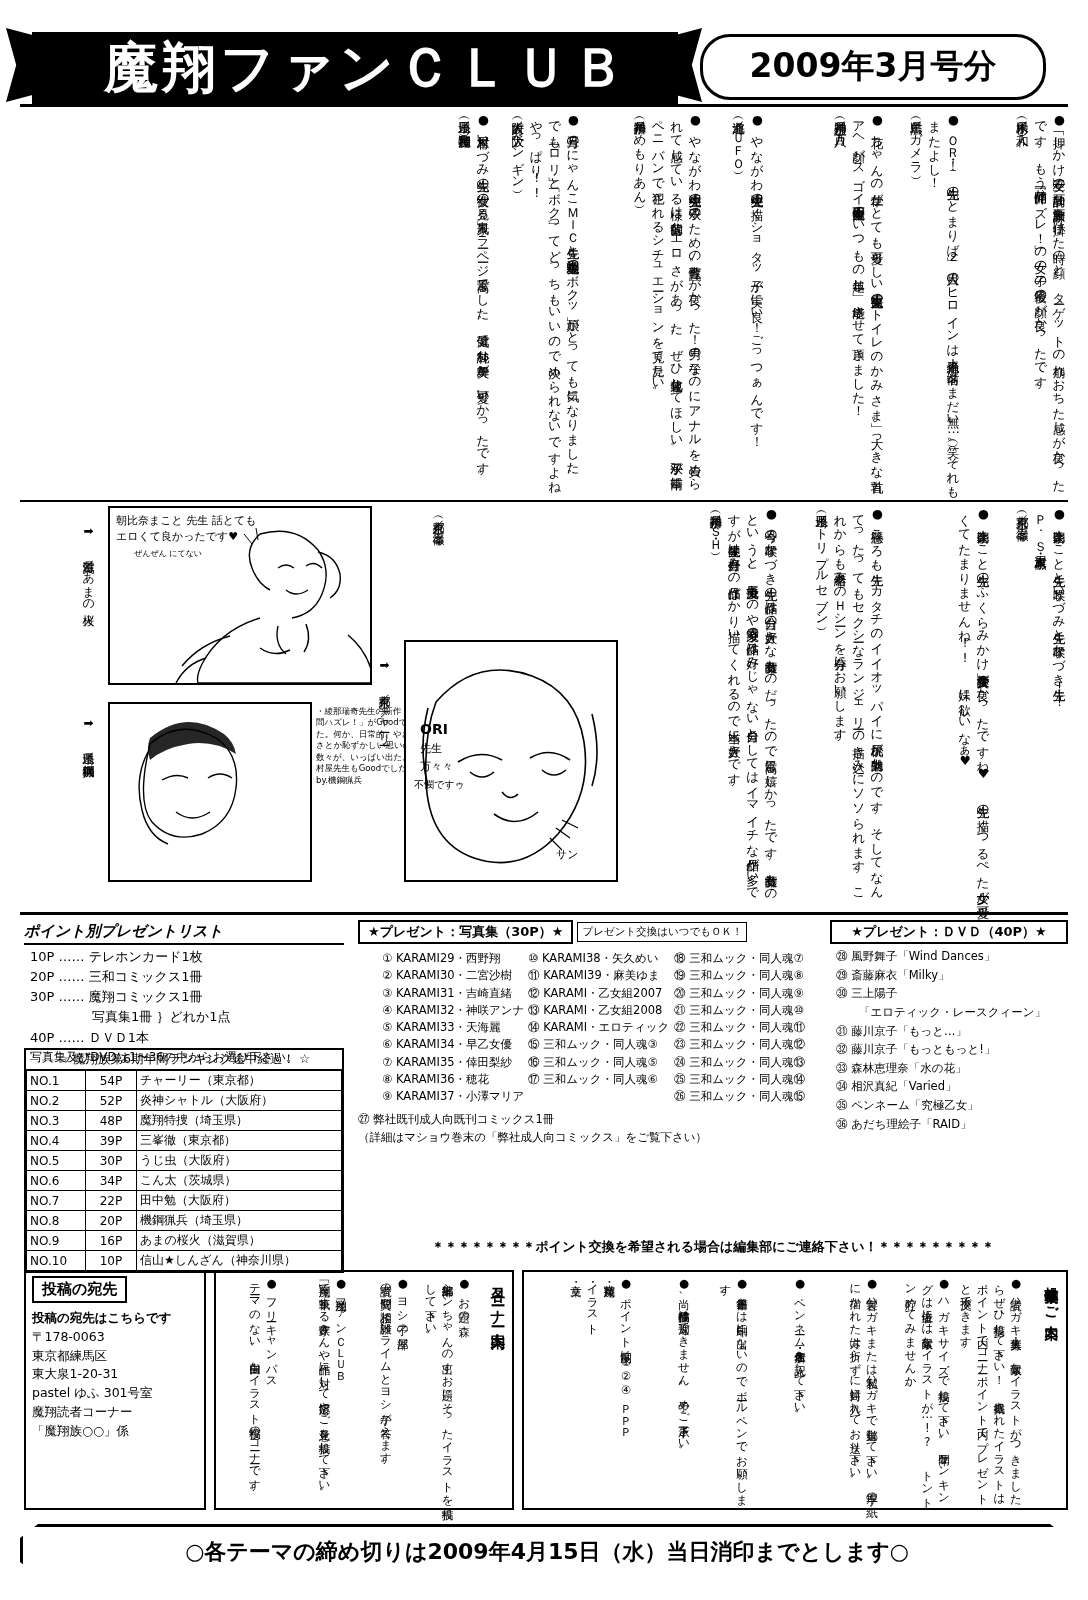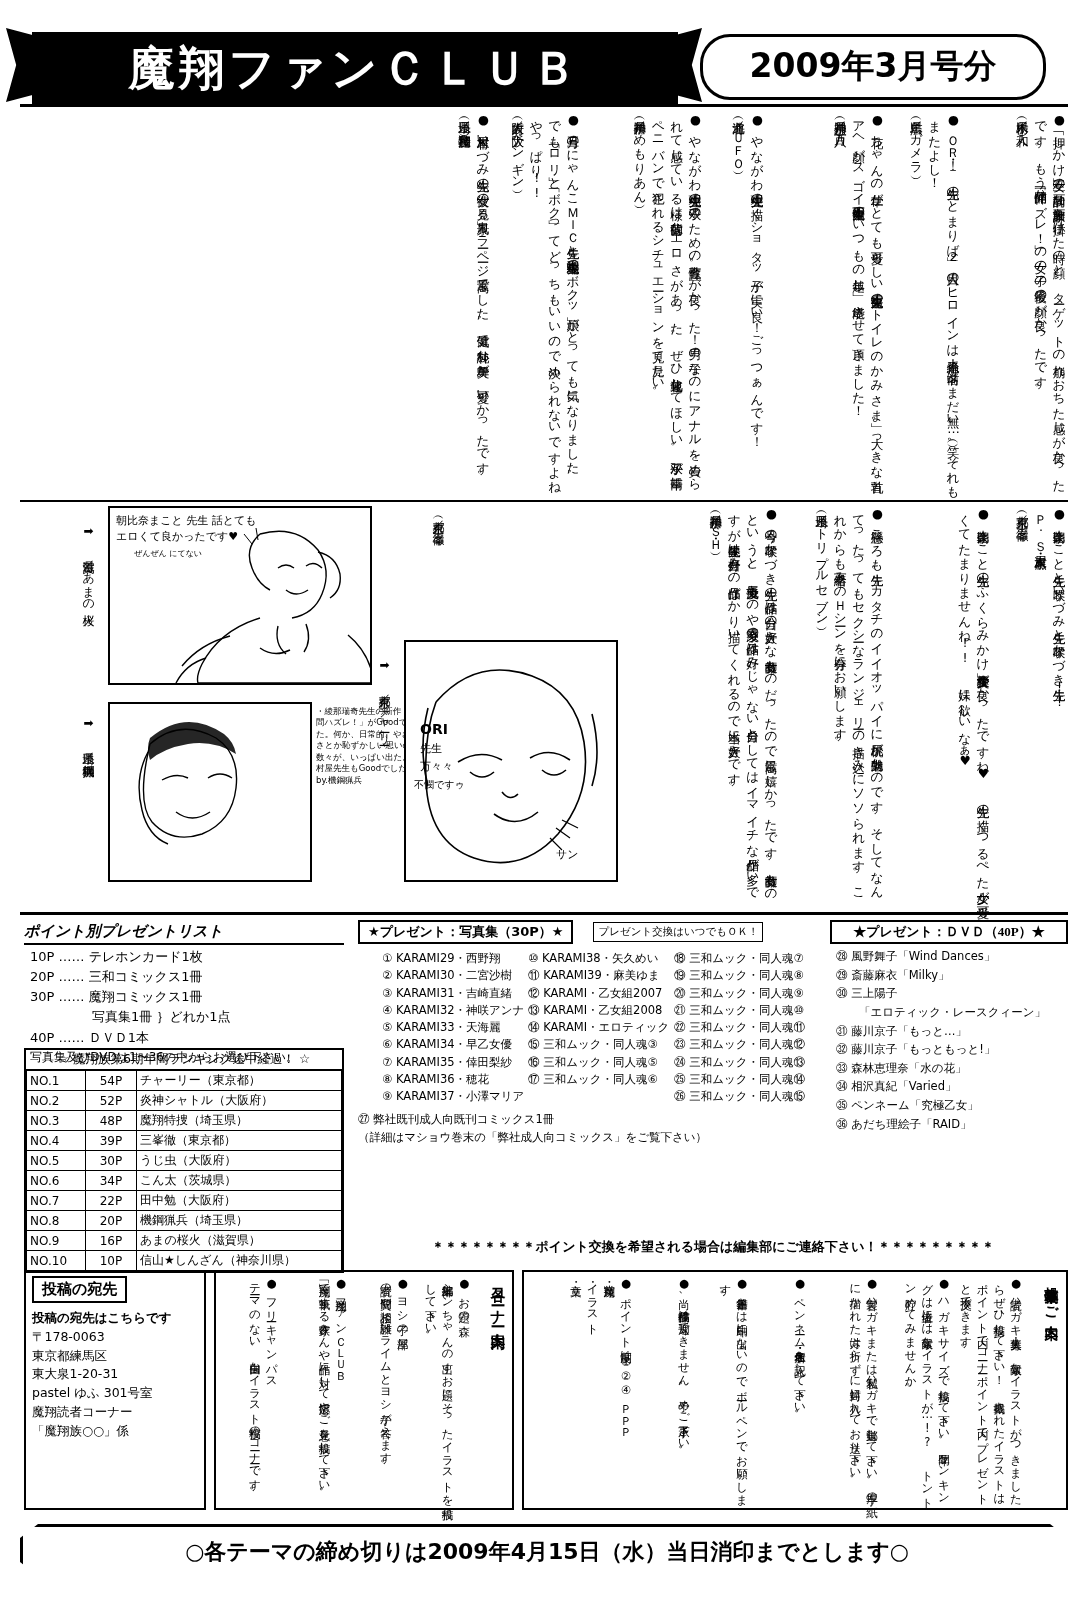"魔翔ファンＣＬＵＢ" .hdr-title { font-size: 46px -> 54px; left: 0 -> 12px }
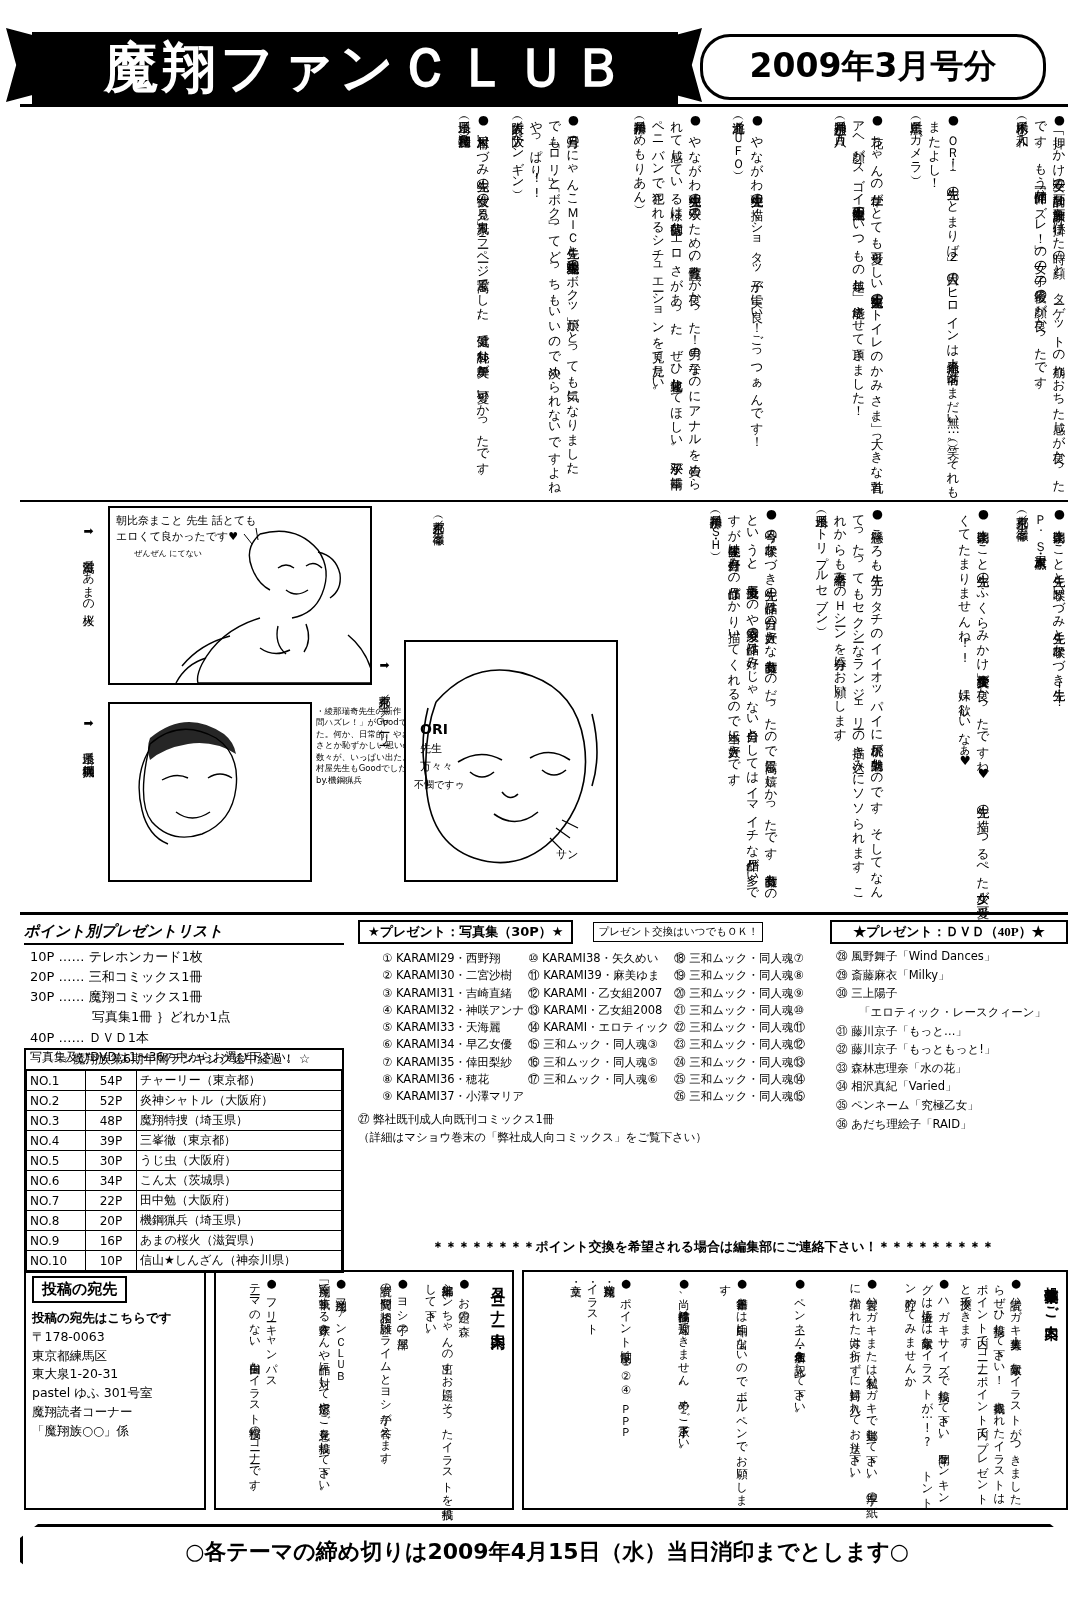"★プレゼント：写真集（30P）★" div { gap: 20px -> 4px }
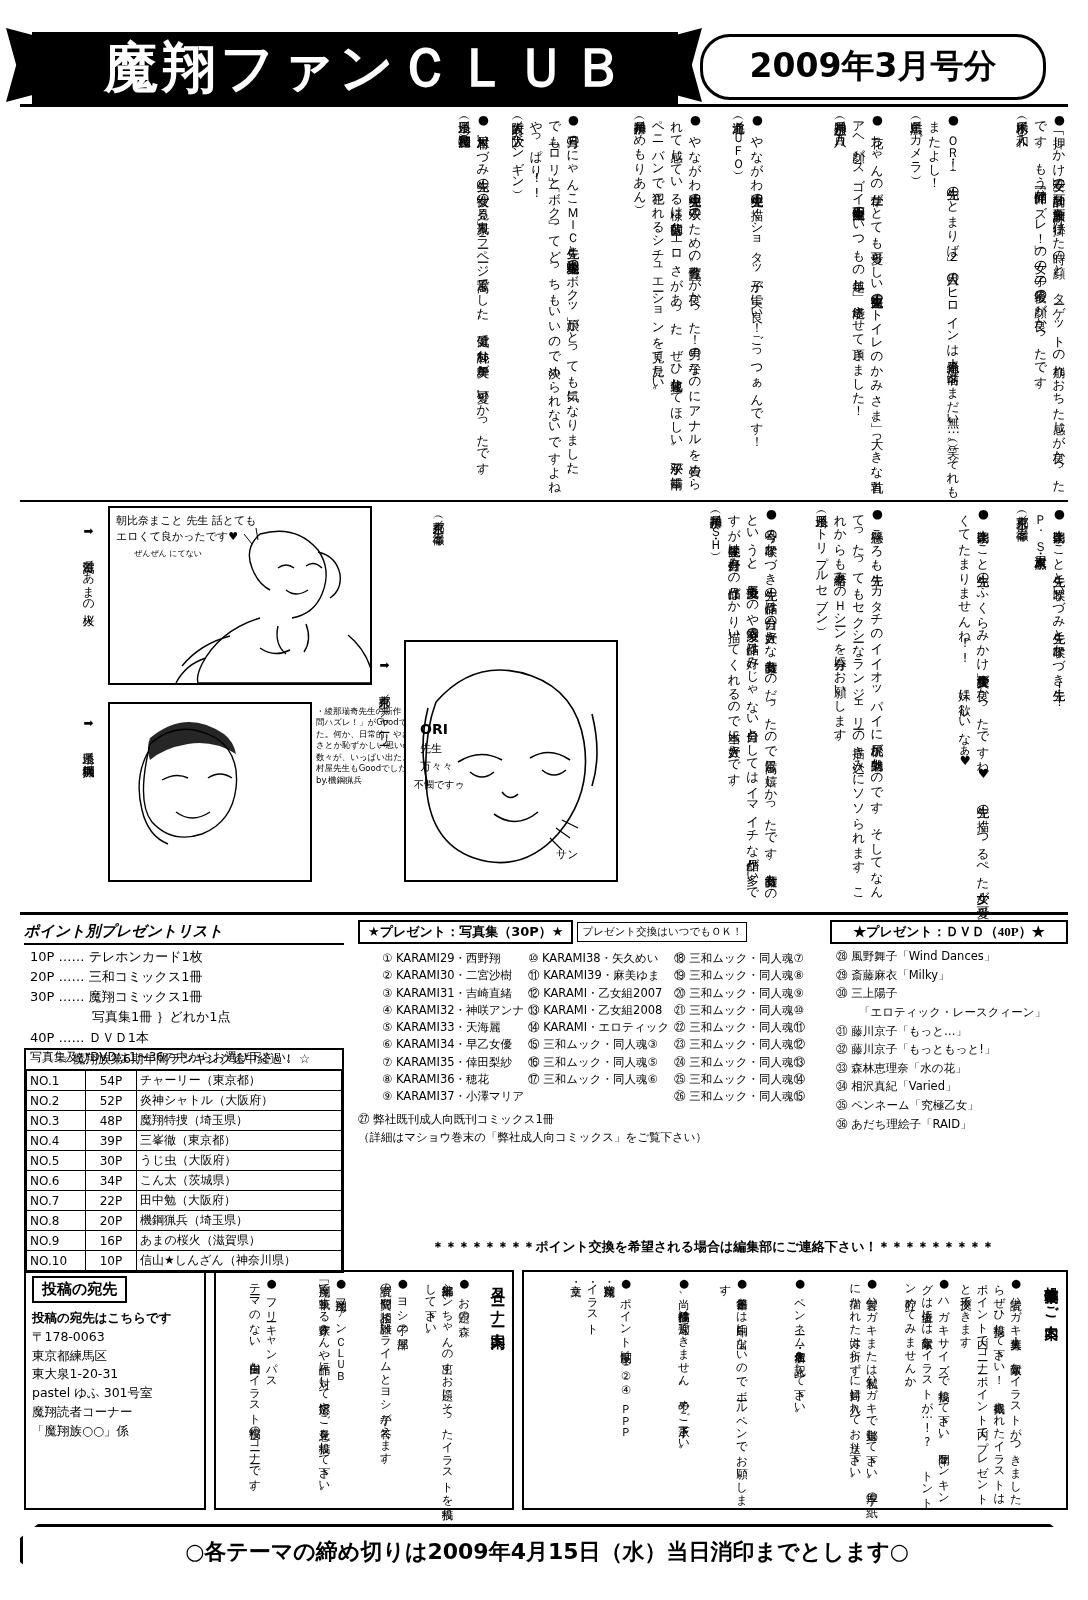"★プレゼント：ＤＶＤ（40P）★" div { font-family: Liberation Serif, serif -> none }
